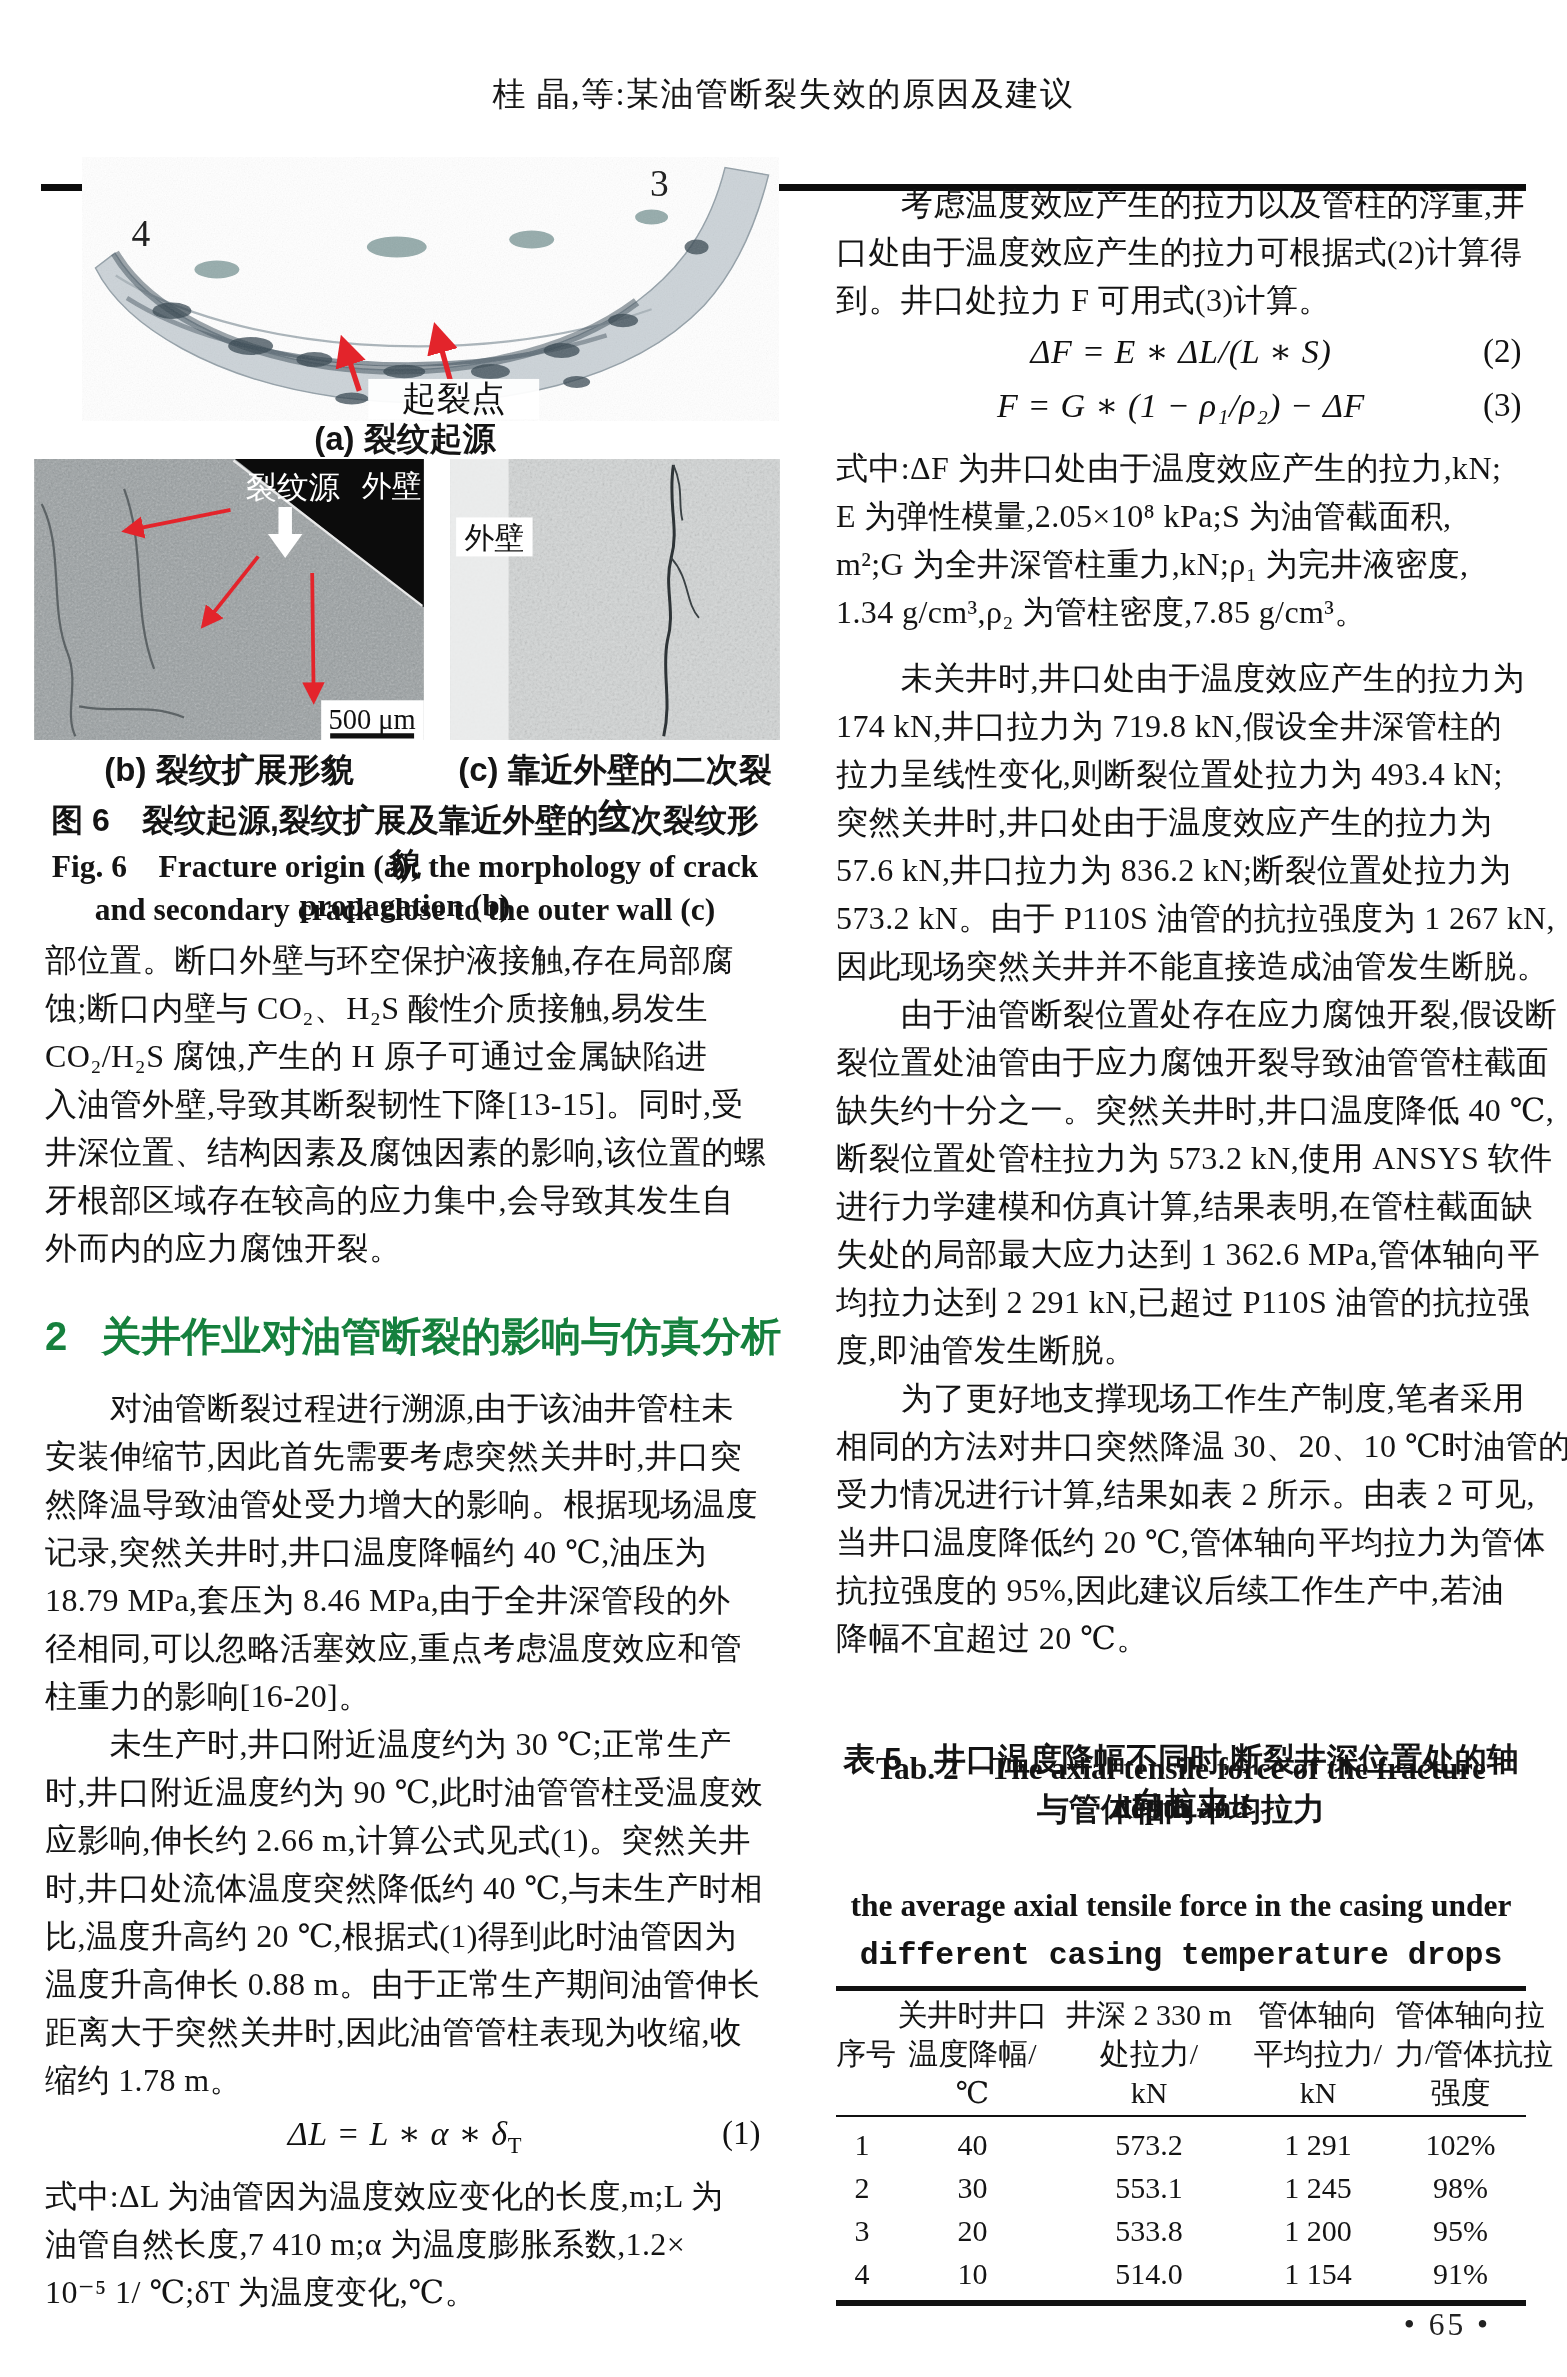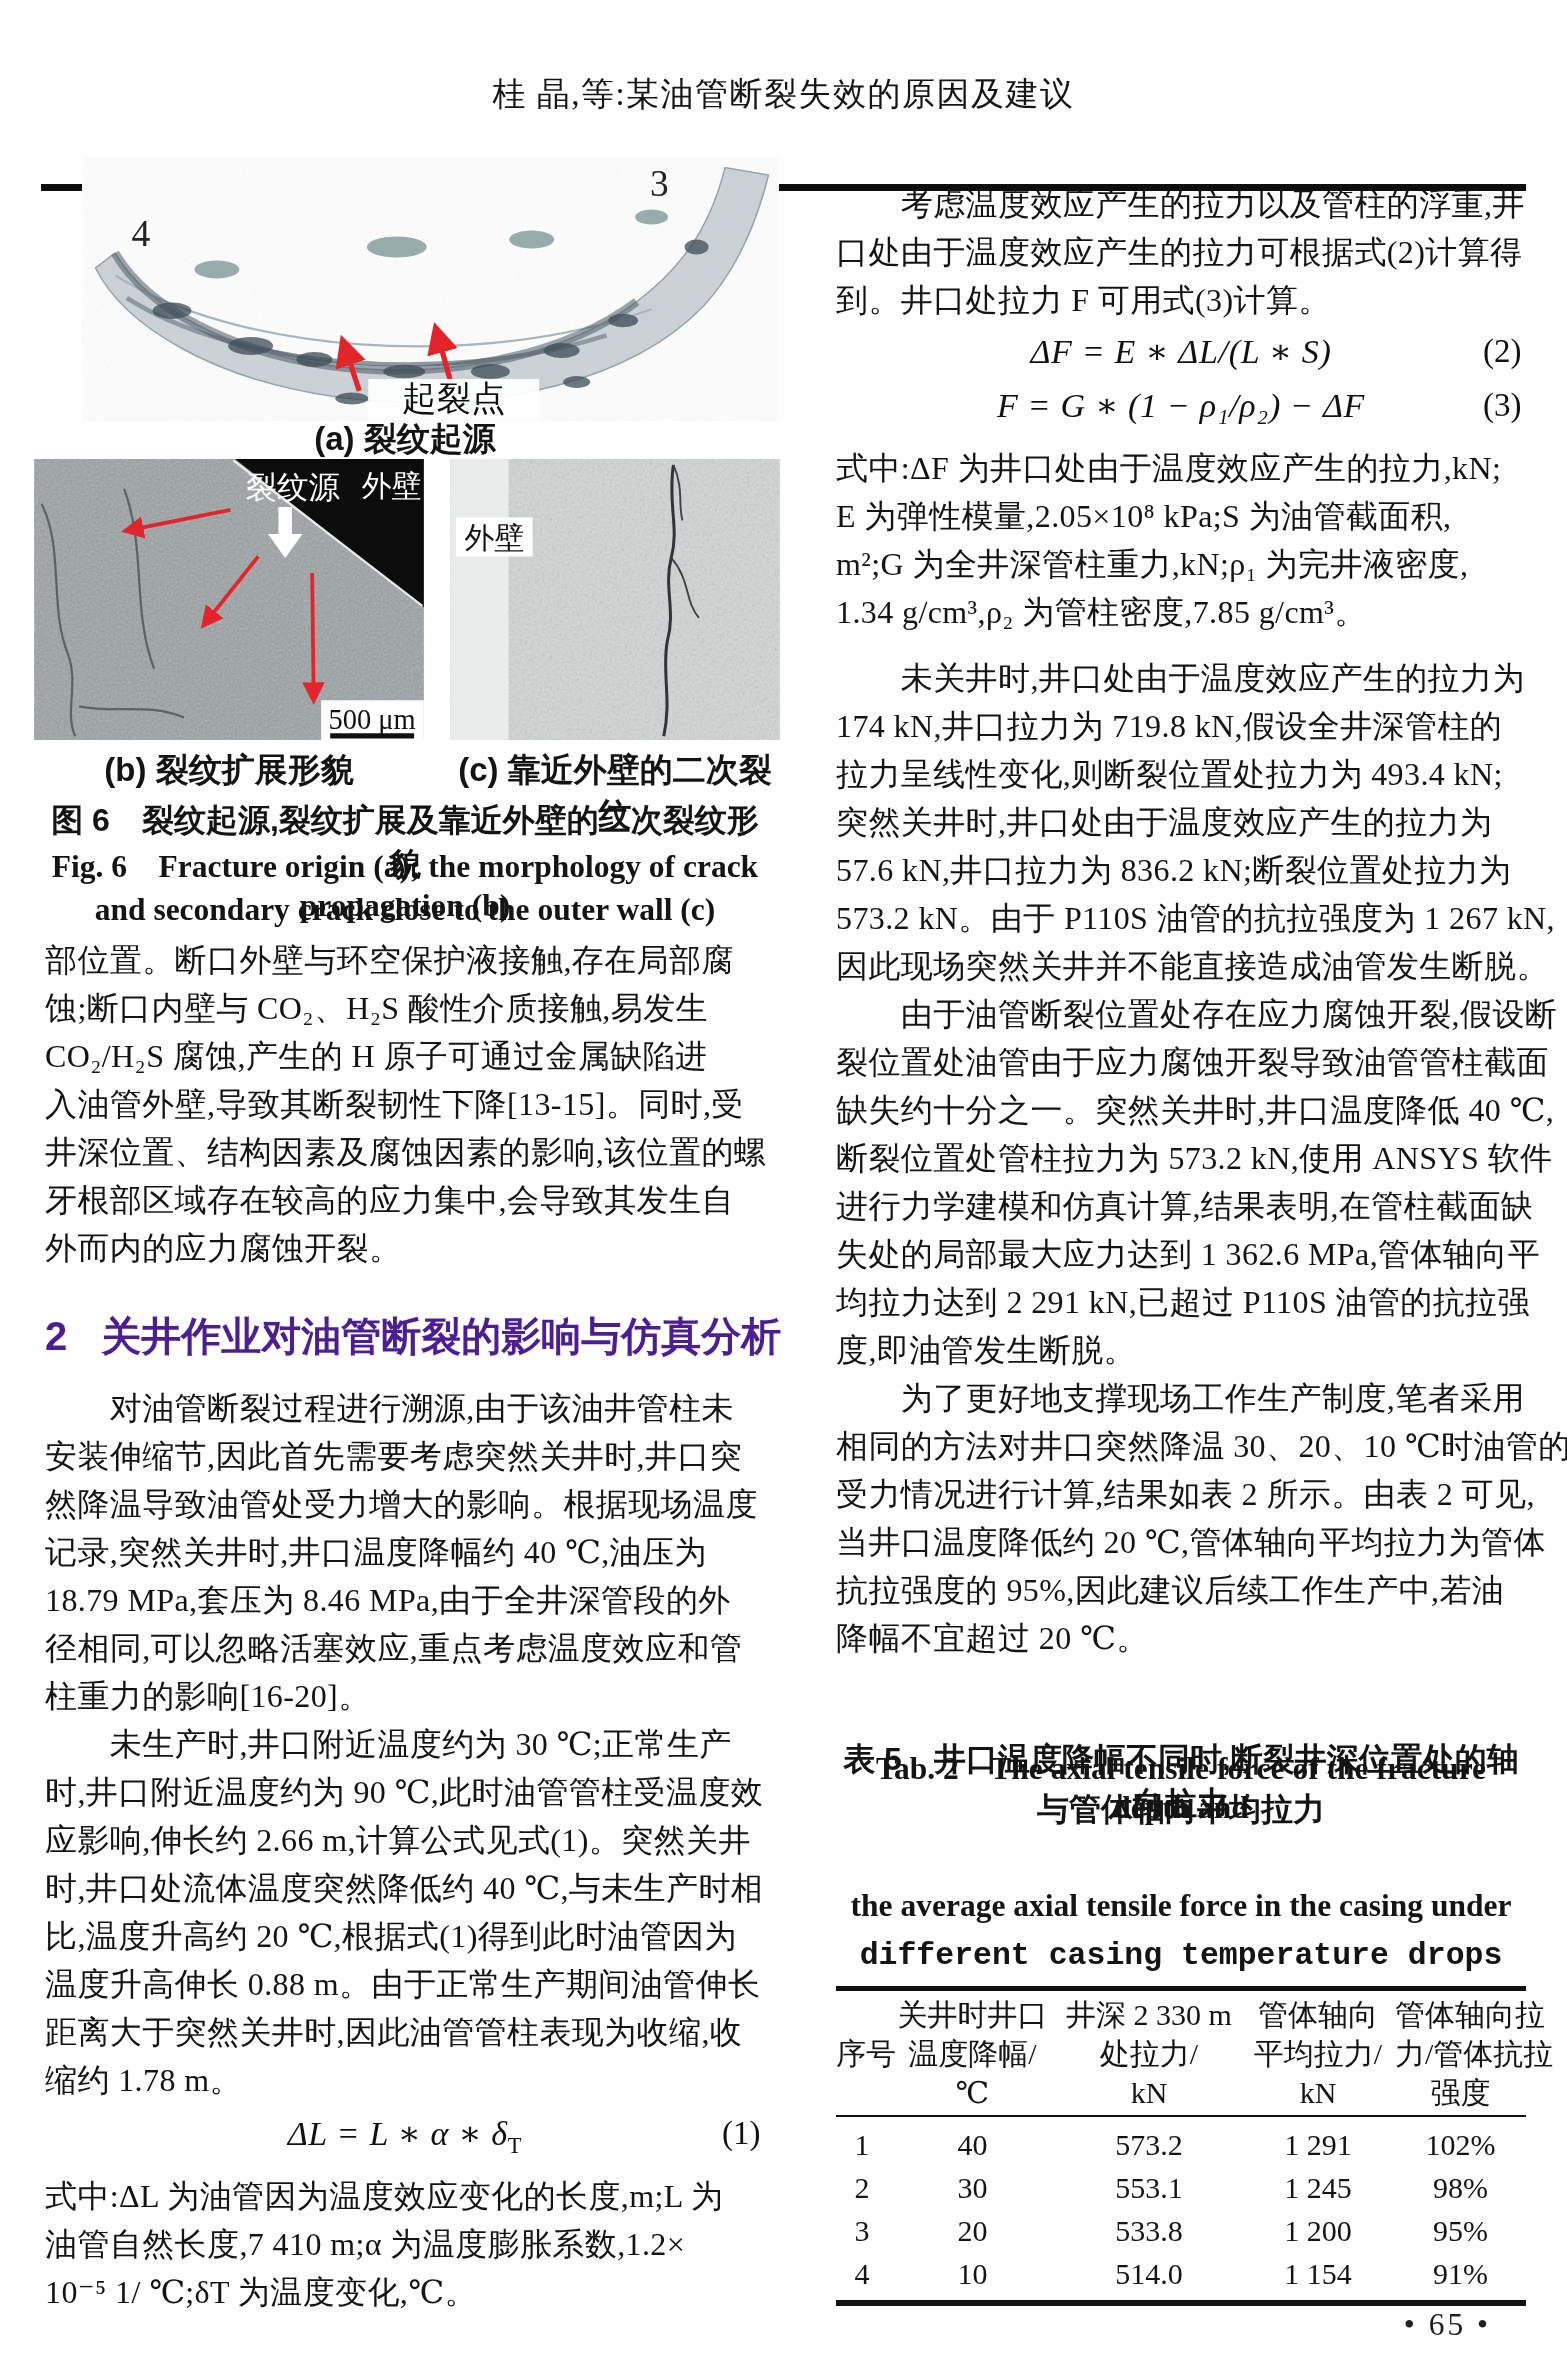"2 关井作业对油管断裂的影响与仿真分析" .sechead { color: #4c1d95 -> #15803d }
